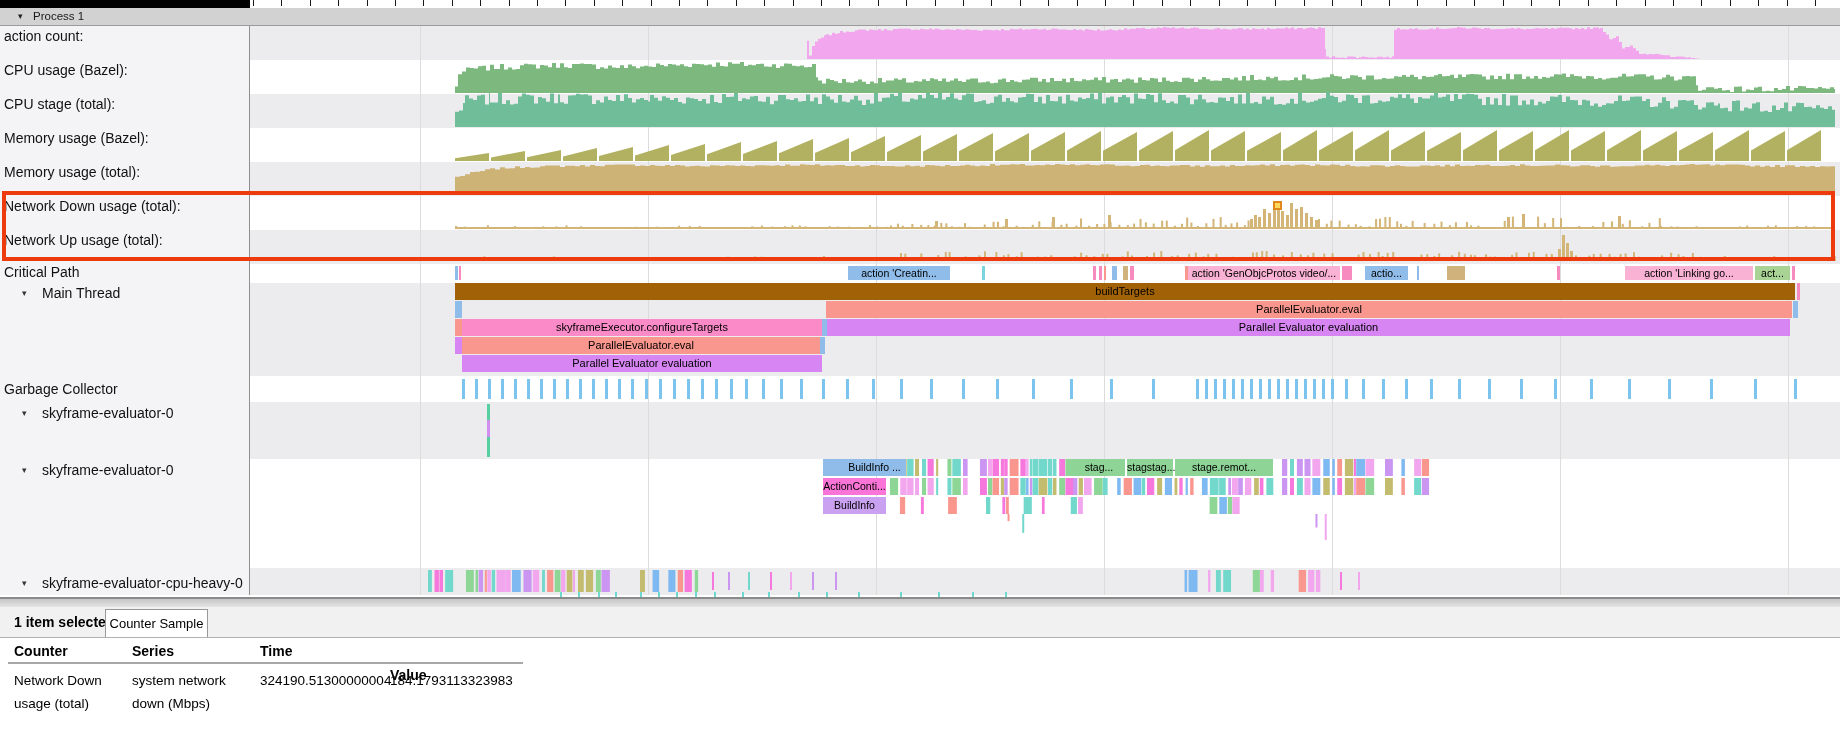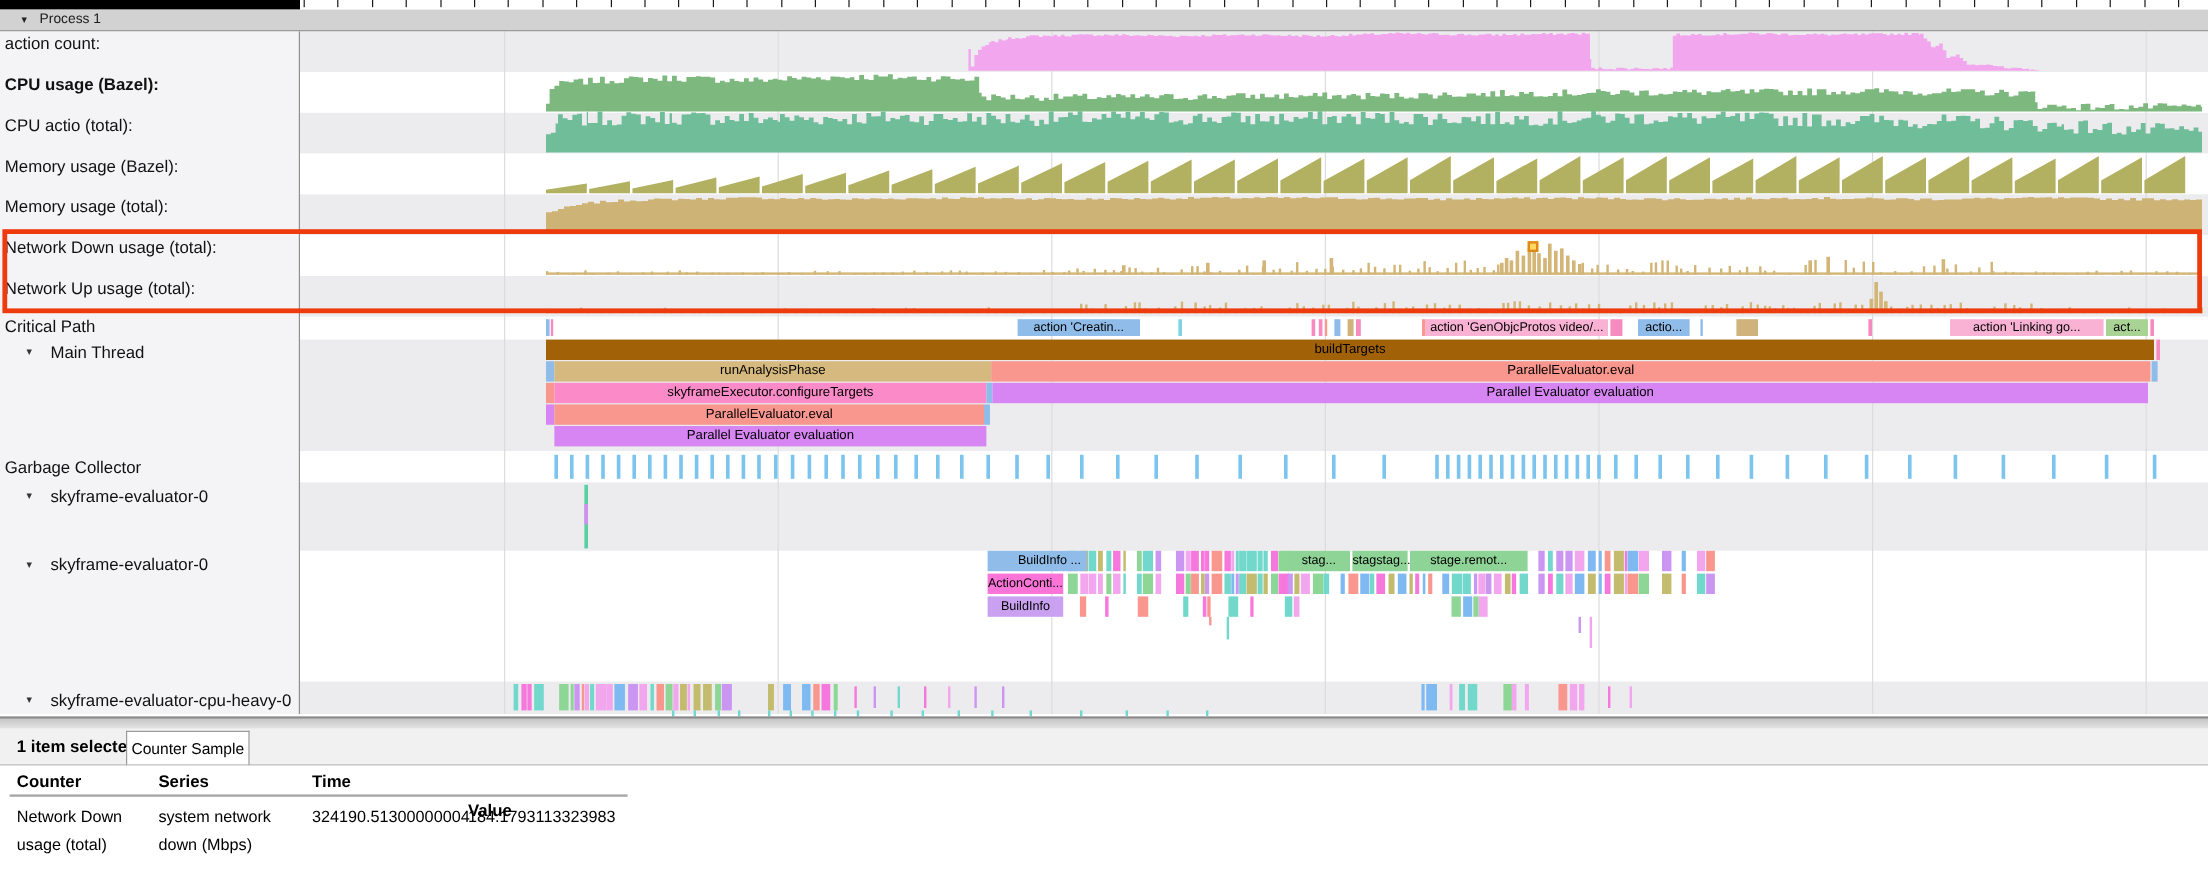"CPU usage (Bazel):" span.sb-text { font-weight: bold -> none }
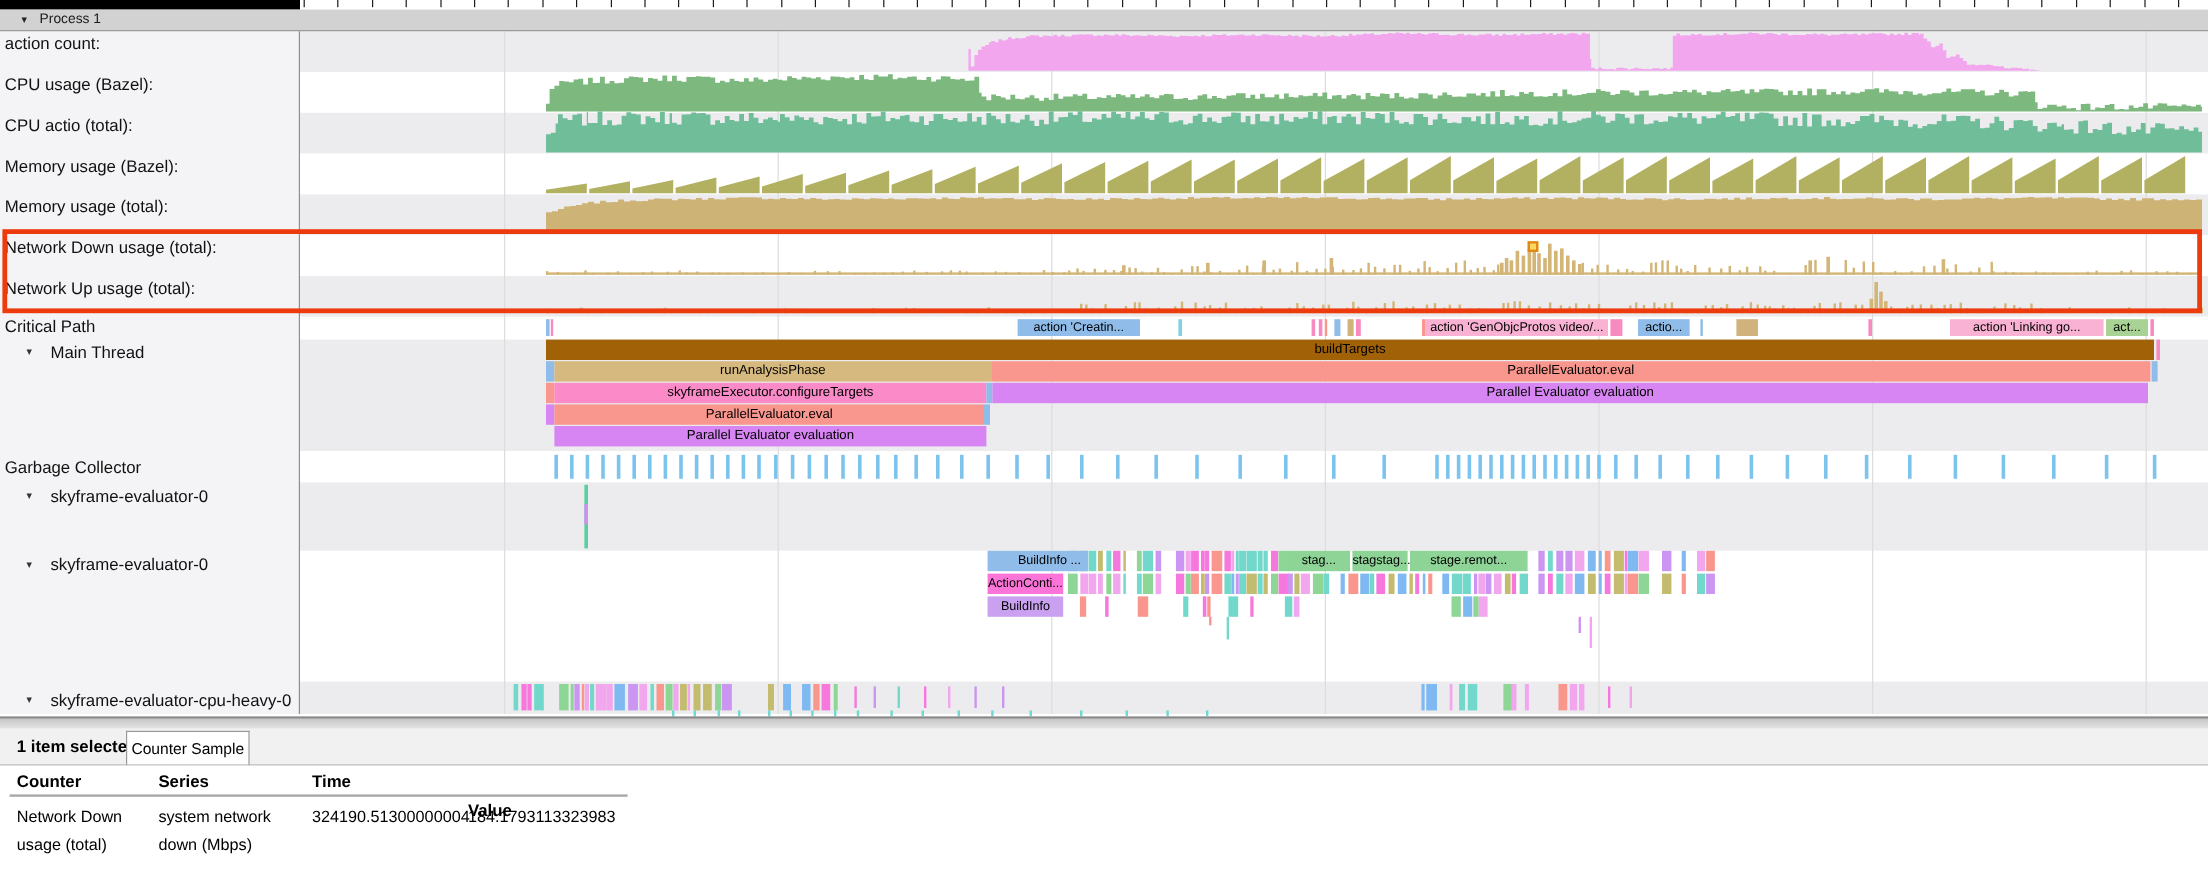"CPU actio (total):" span.sb-text { text: actio -> stage }
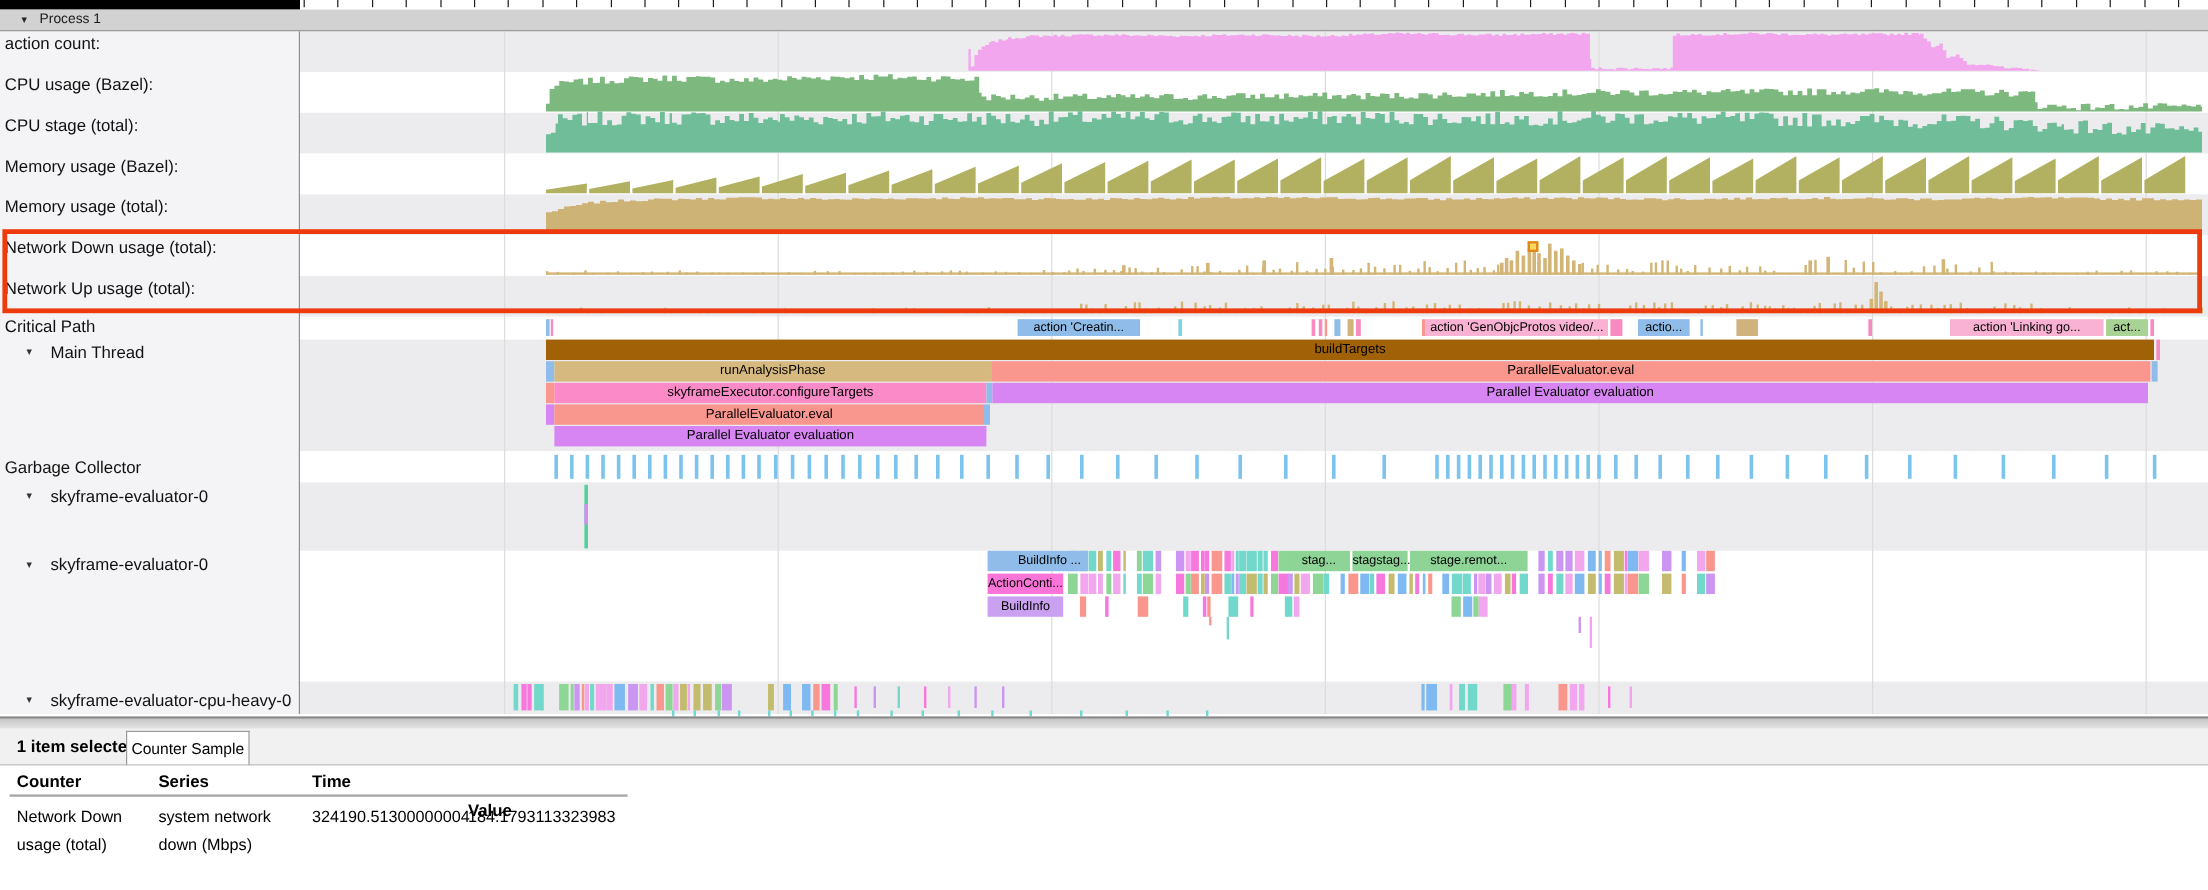"runAnalysisPhase" div.blk { html: <div>runAnalysisPhase</div> -> none }
